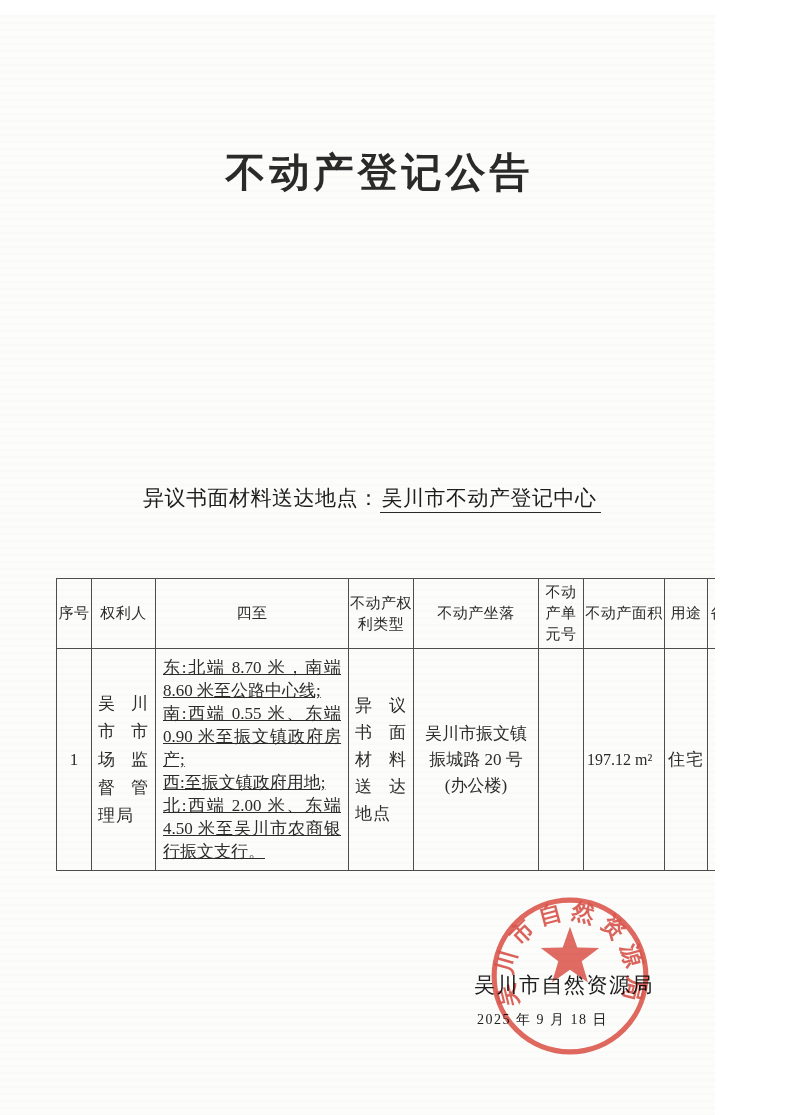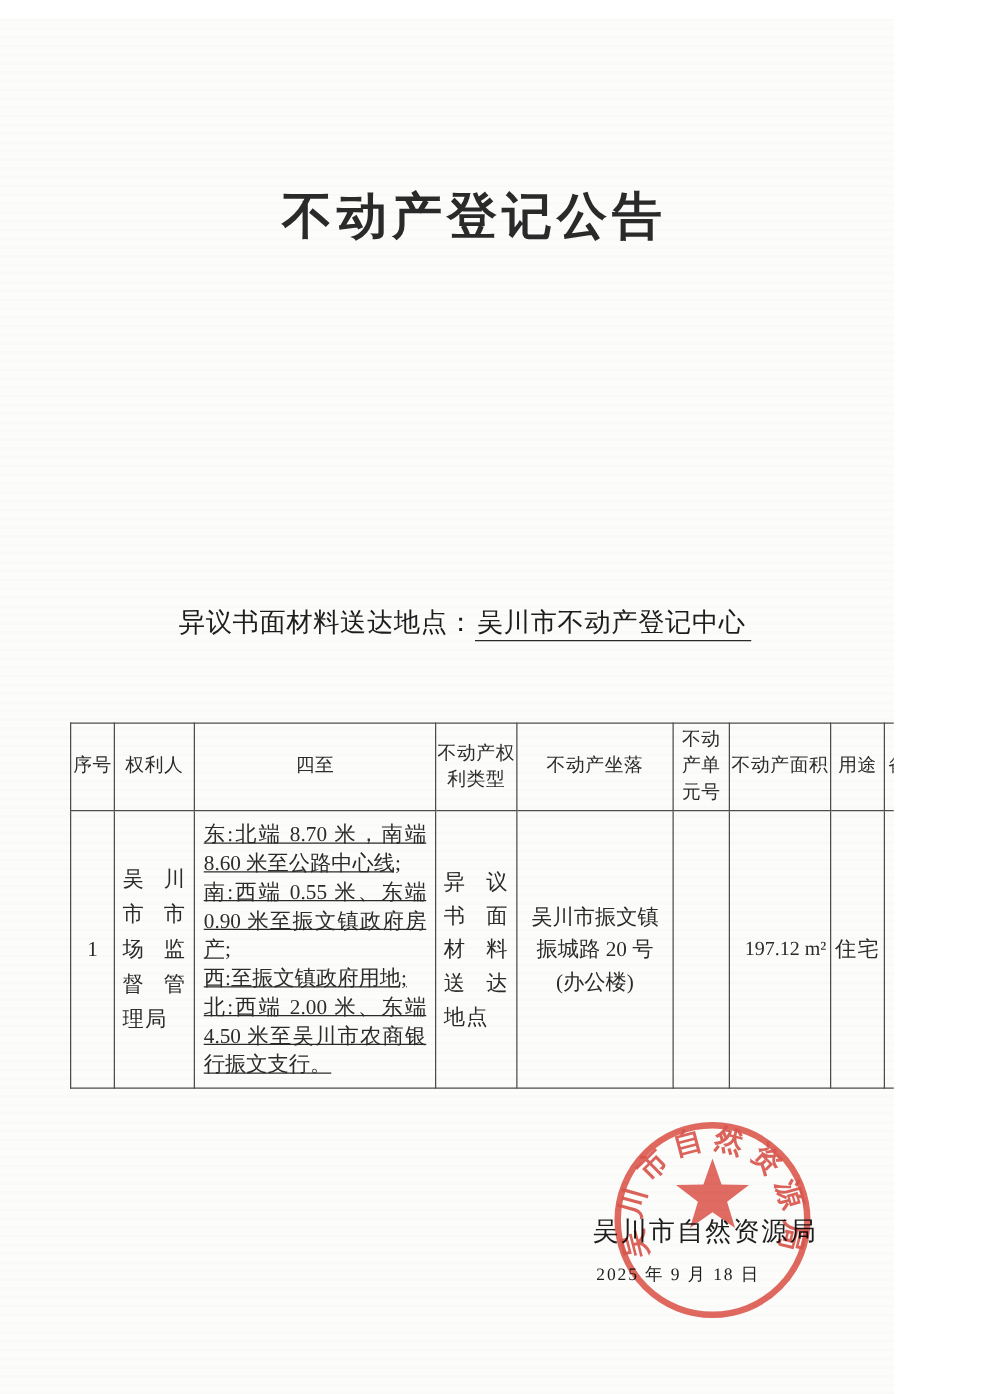"197.12 m²" td.c-area { text-align: right -> left }
